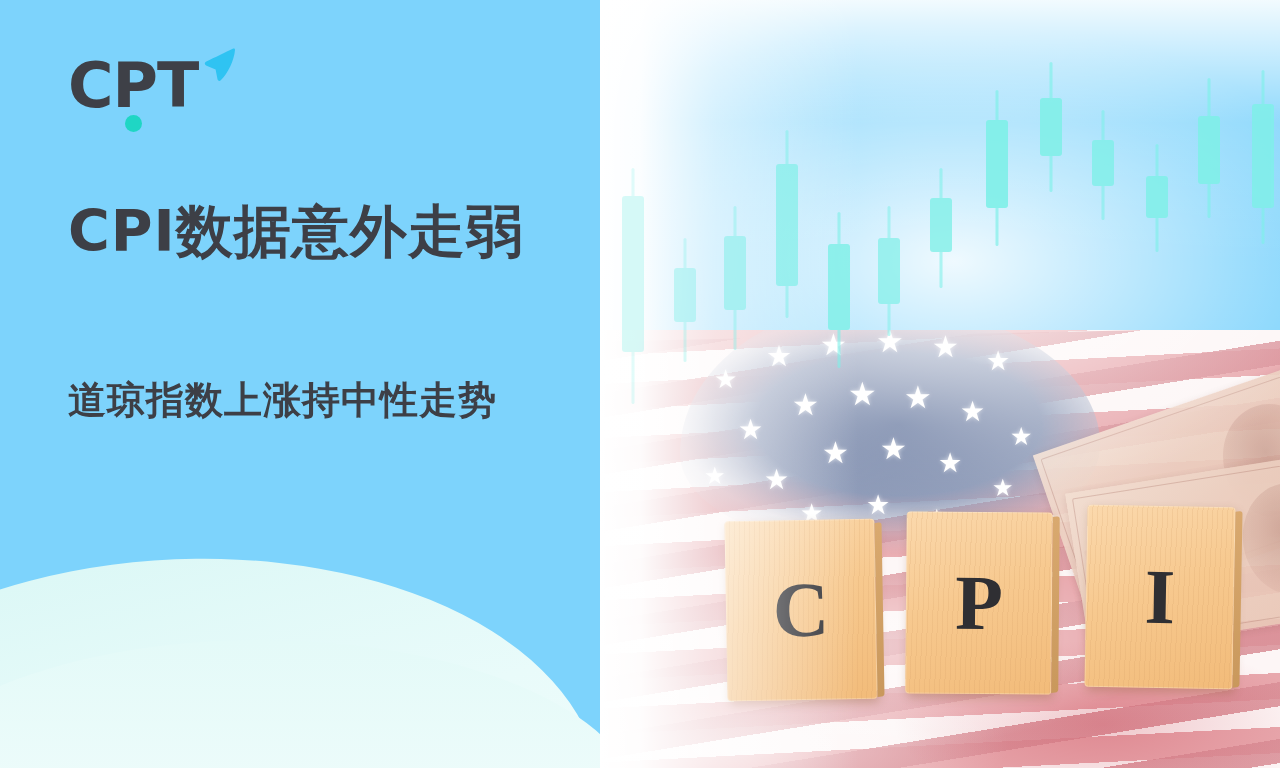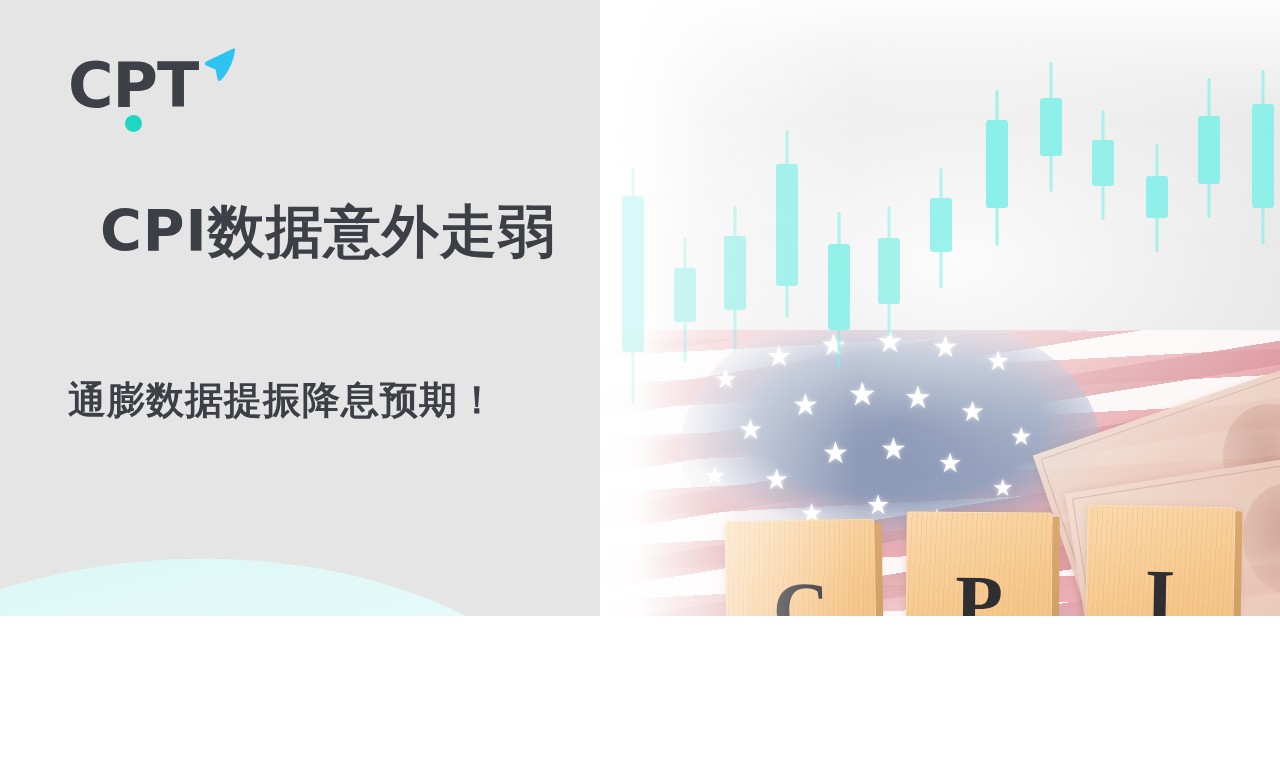"CPT" .banner { background: #e5e5e5 -> #7dd3fc; height: 616px -> 768px }
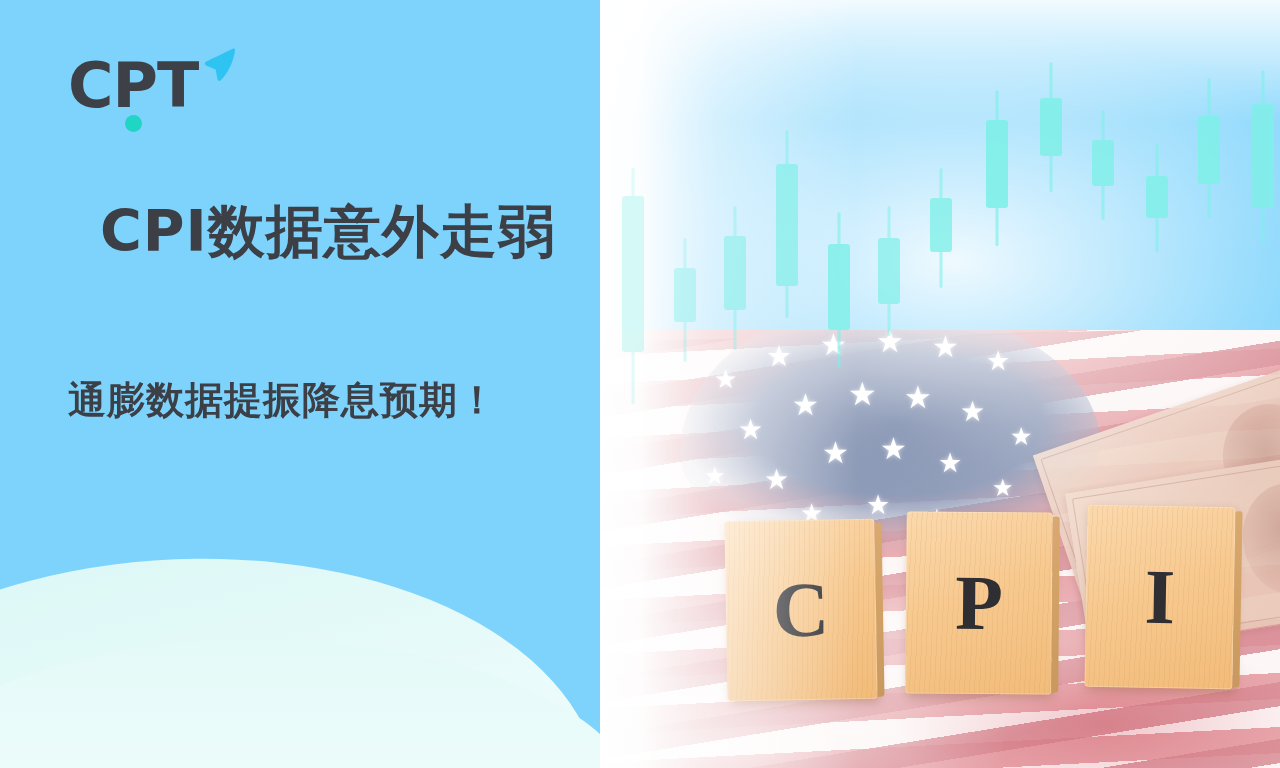"CPI数据意外走弱" .hl-line { margin-left: 32px -> none }
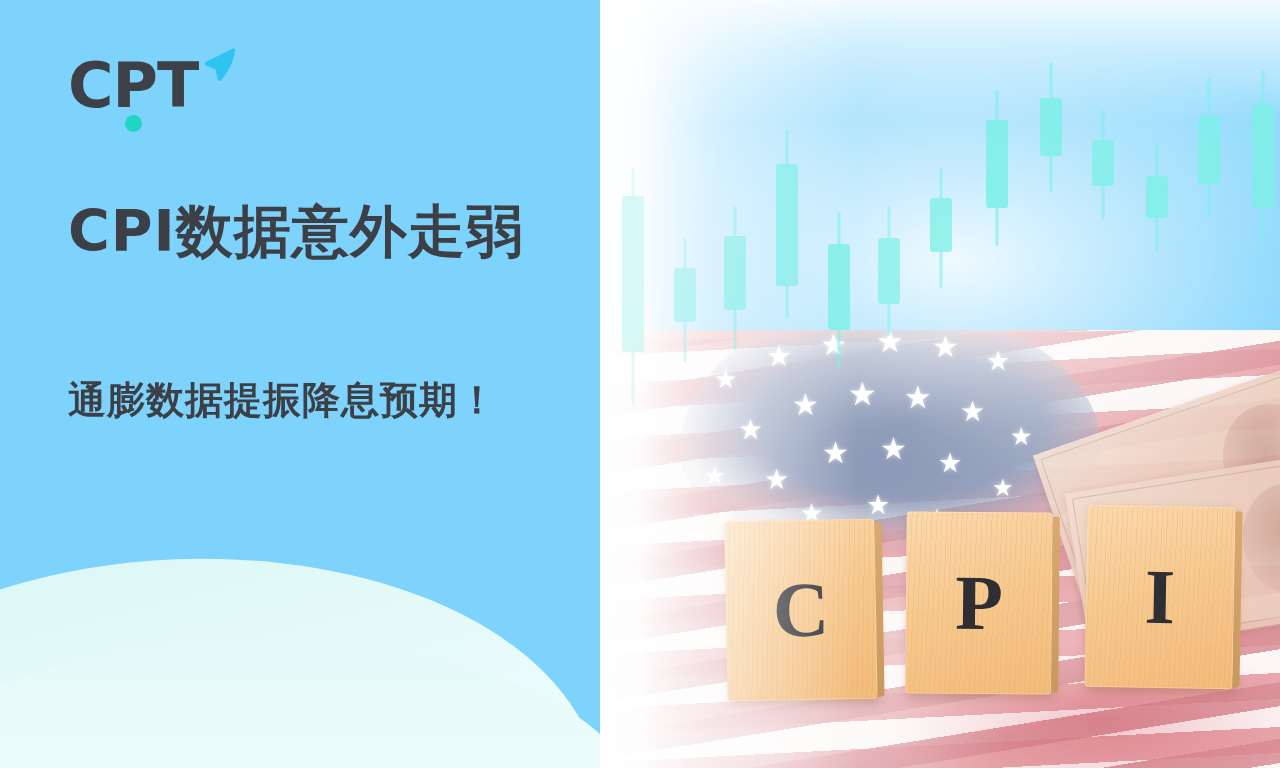"道琼指数上涨持中性走势" div.sub-line { html: none -> <div>道琼指数上涨持中性走势</div> }
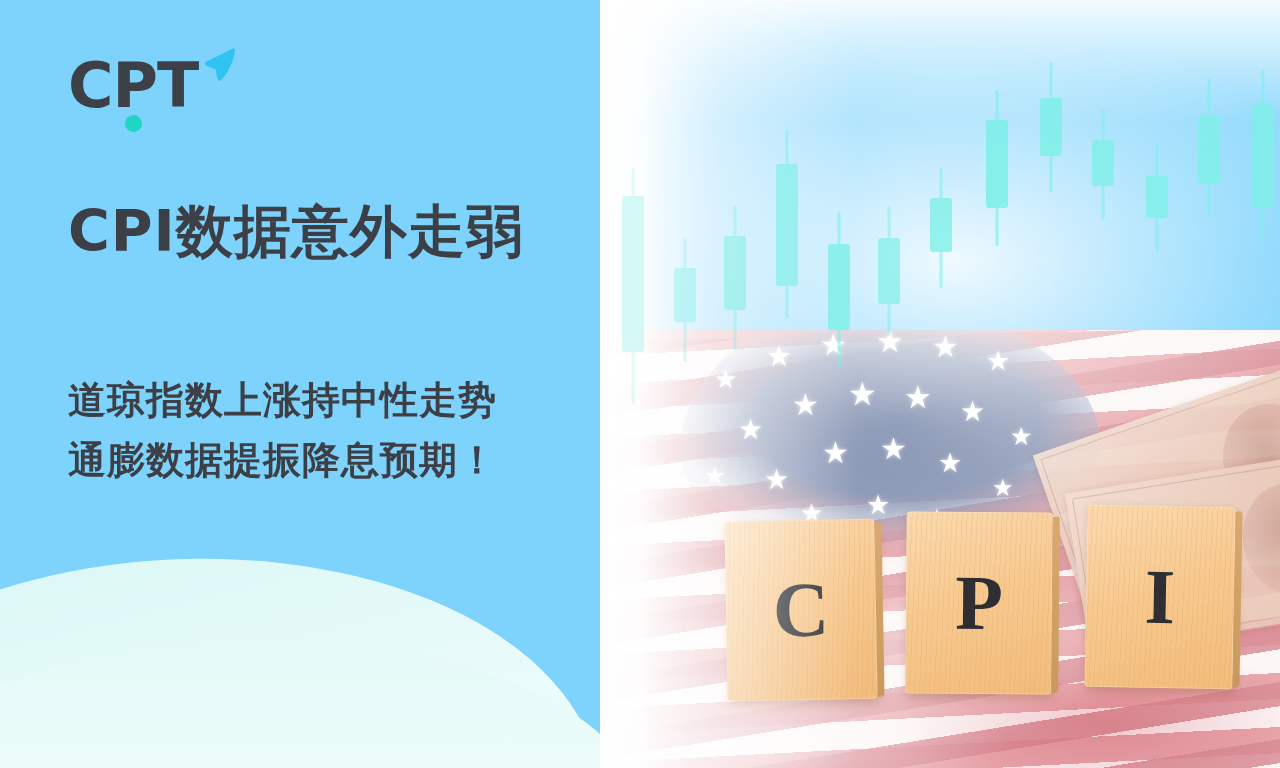"通膨数据提振降息预期！" div.sub-line { html: <div>通膨数据提振降息预期！</div> -> none }
